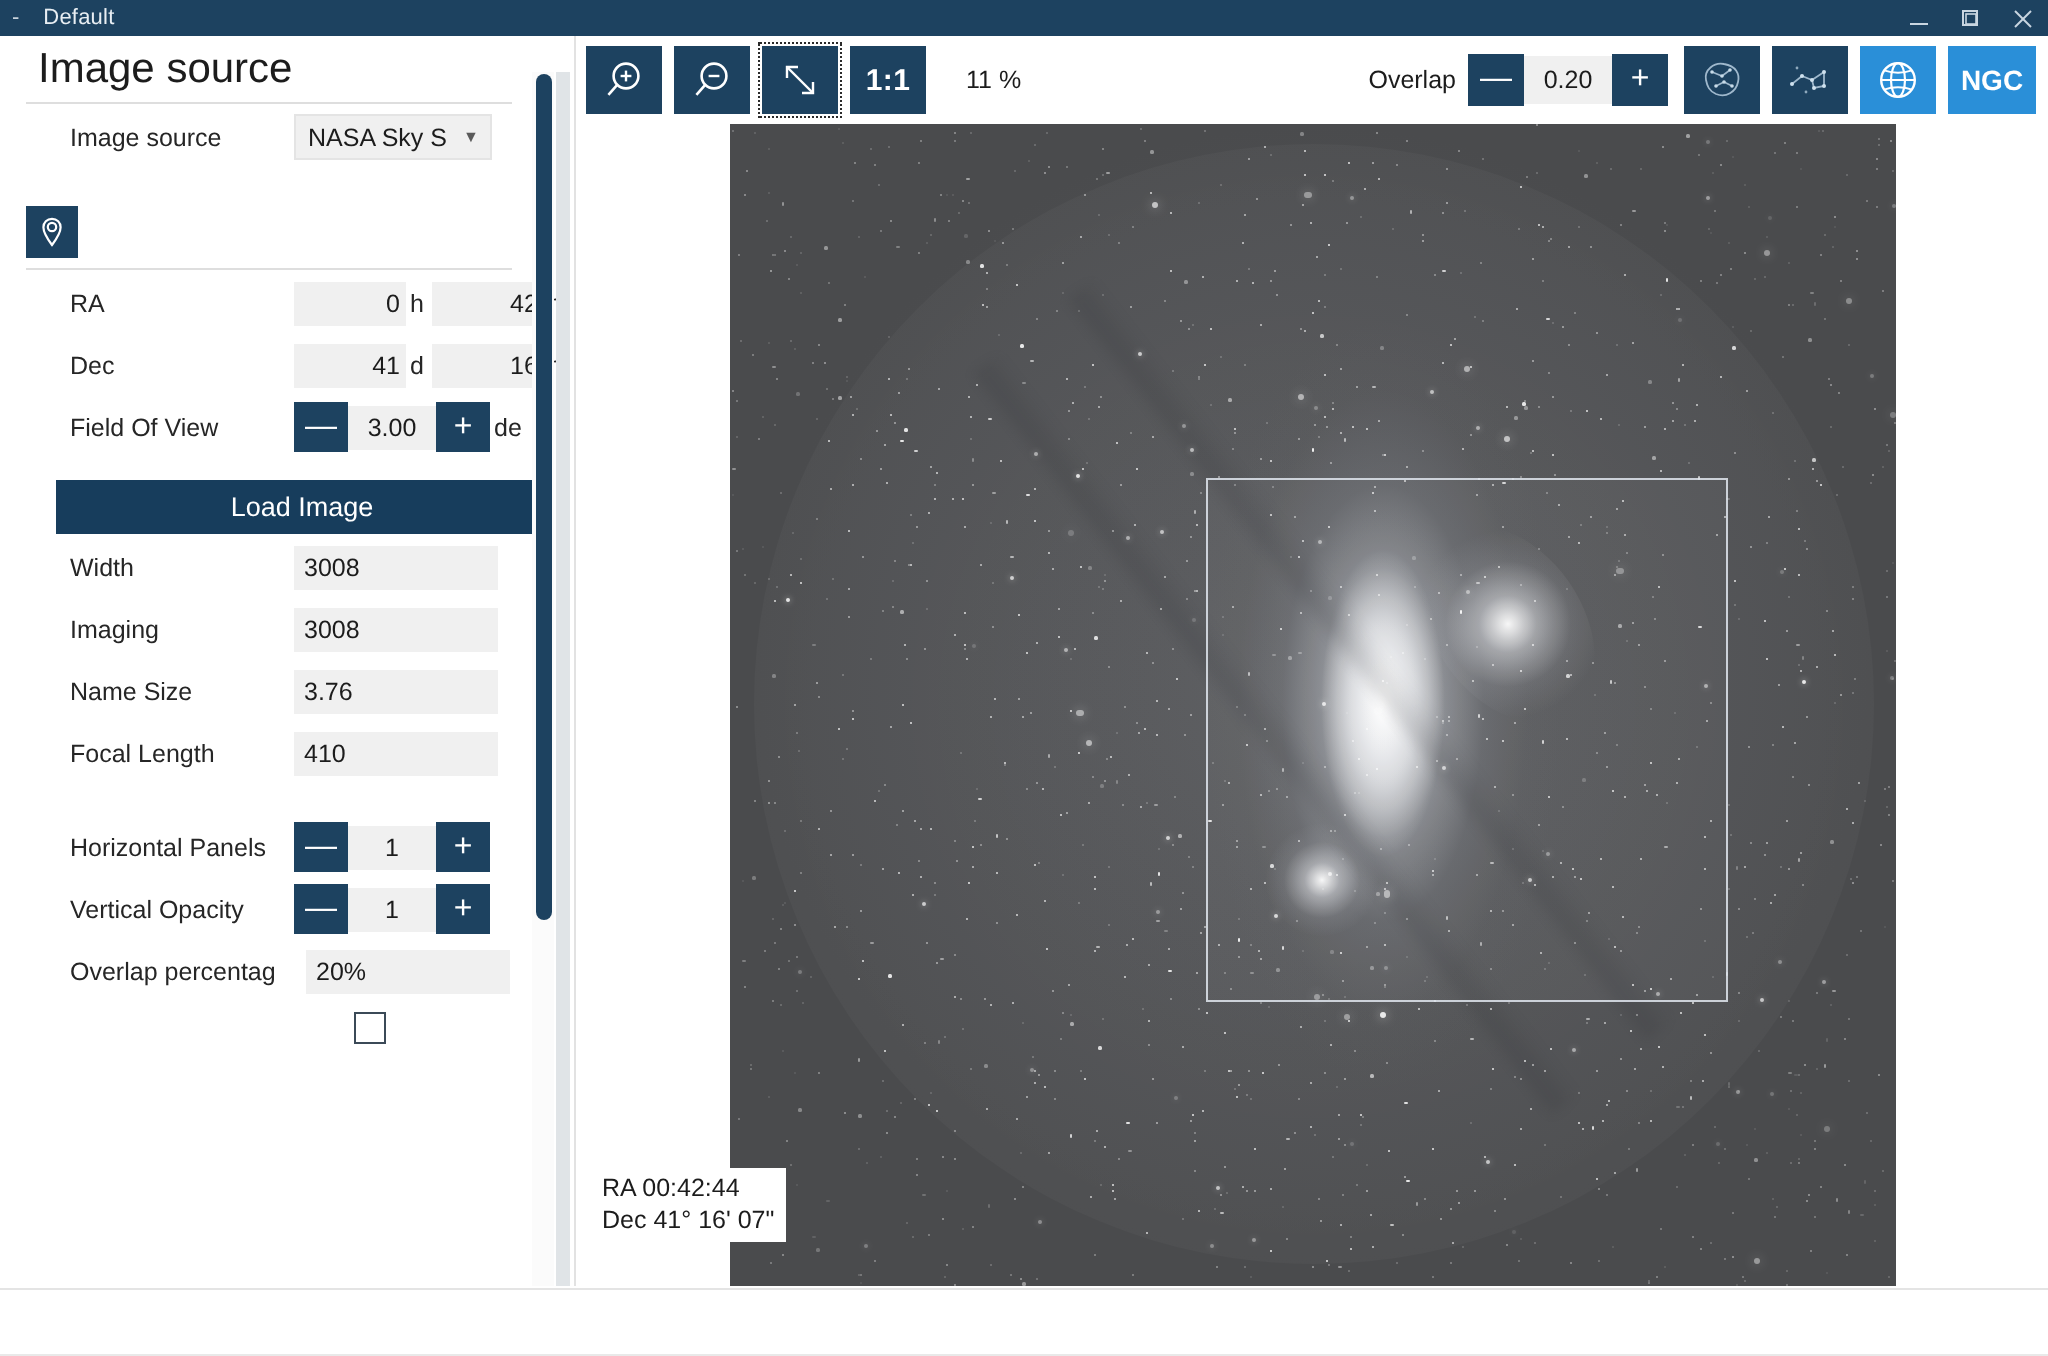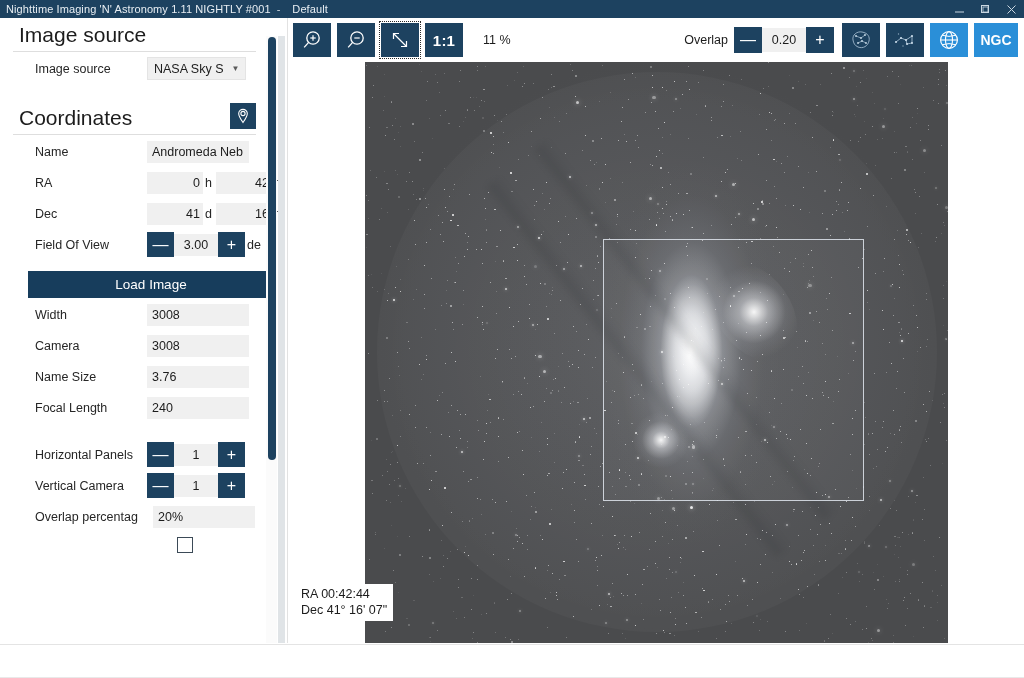"Nighttime Imaging 'N' Astronomy 1.11" span.tb-title { html: <span>Nighttime Imaging 'N' Astronomy 1.11 NIGHTLY #001</span> -> none }
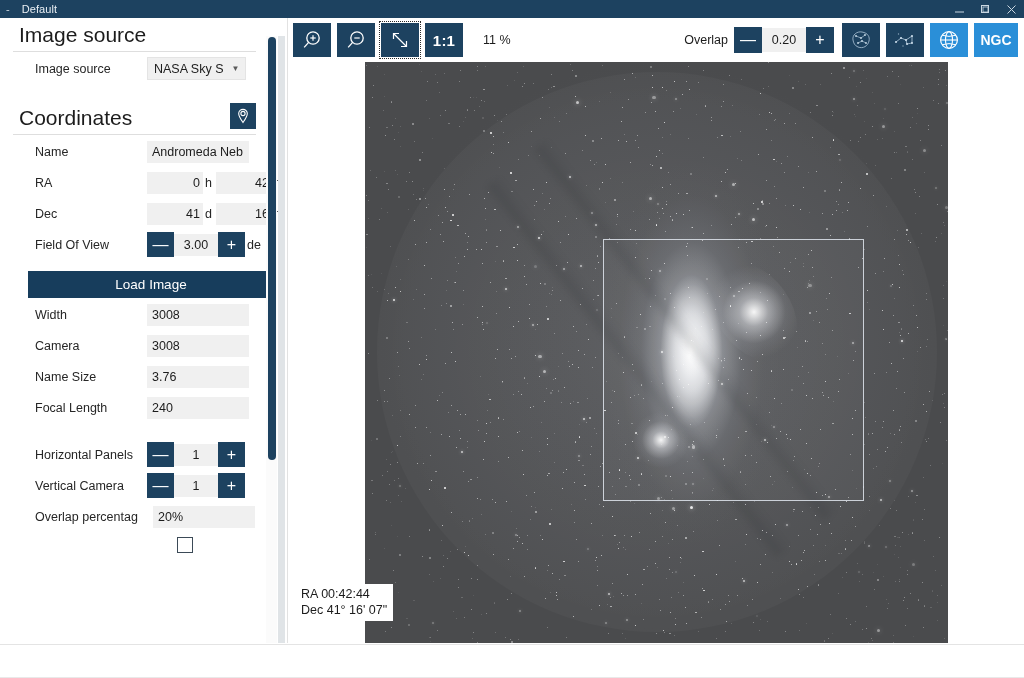"Coordinates" span.stl { html: <span>Coordinates</span> -> none }
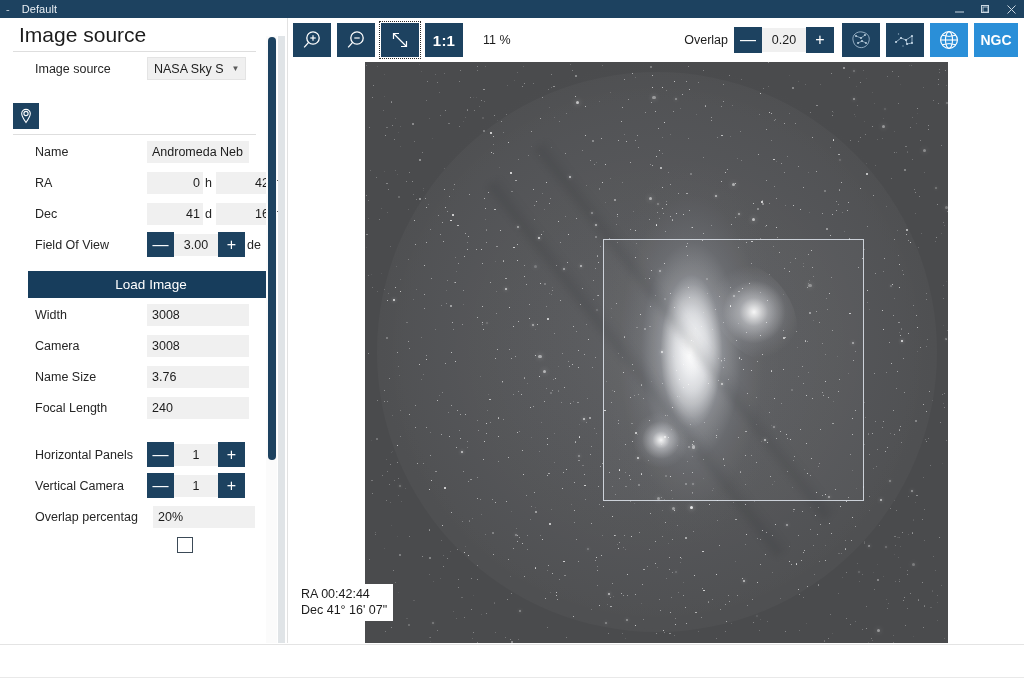"Name" div.field-row { html: <div> <span>Name</span> <div> <div>Andromeda Neb</div> </div> </div> -> none }
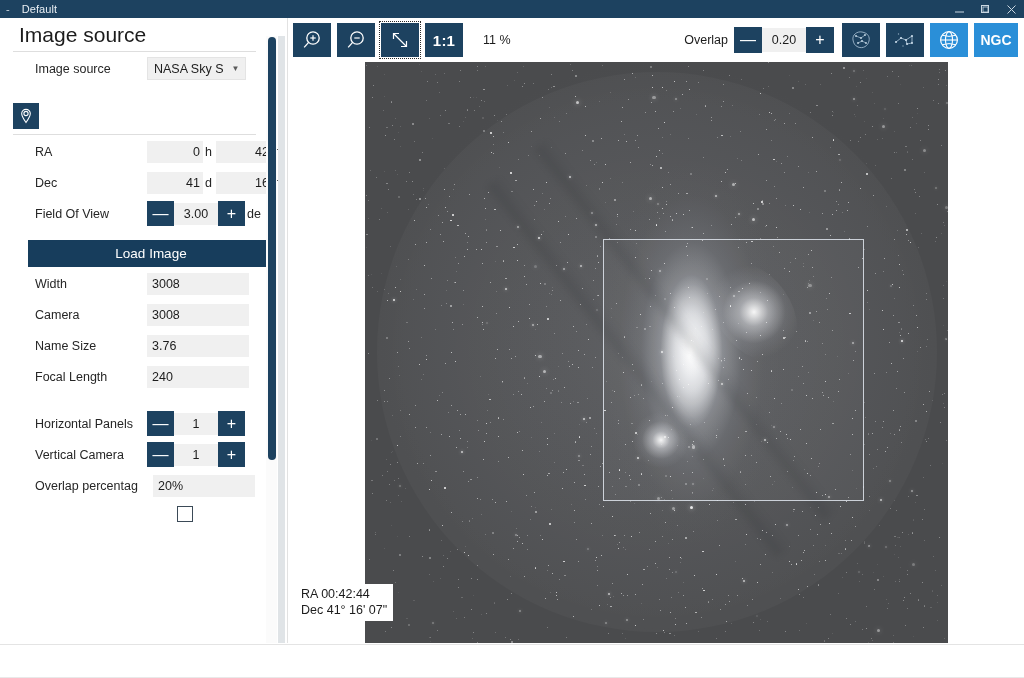"Camera" span.field-label { text: Camera -> Imaging }
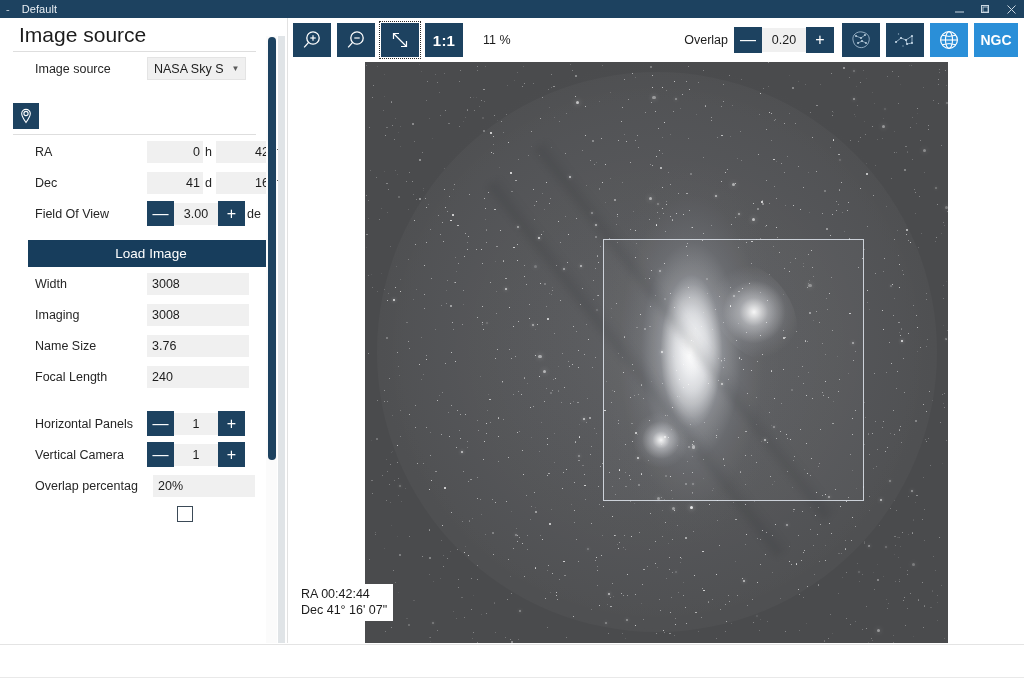"240" div.txtbox { text: 240 -> 410 }
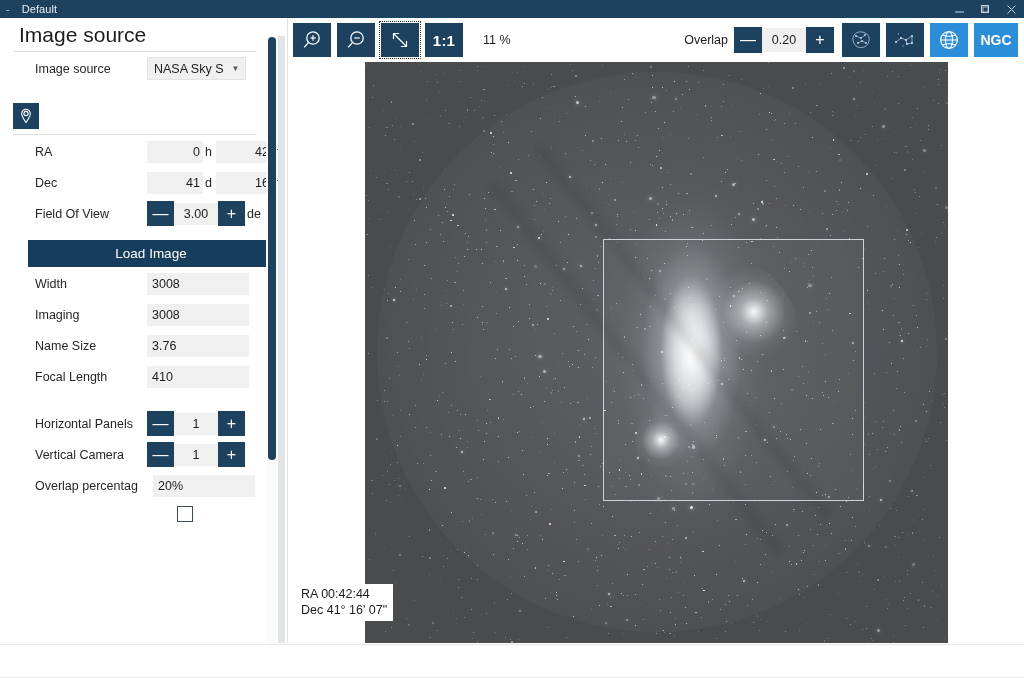"Vertical Camera" span.field-label { text: Camera -> Opacity }
